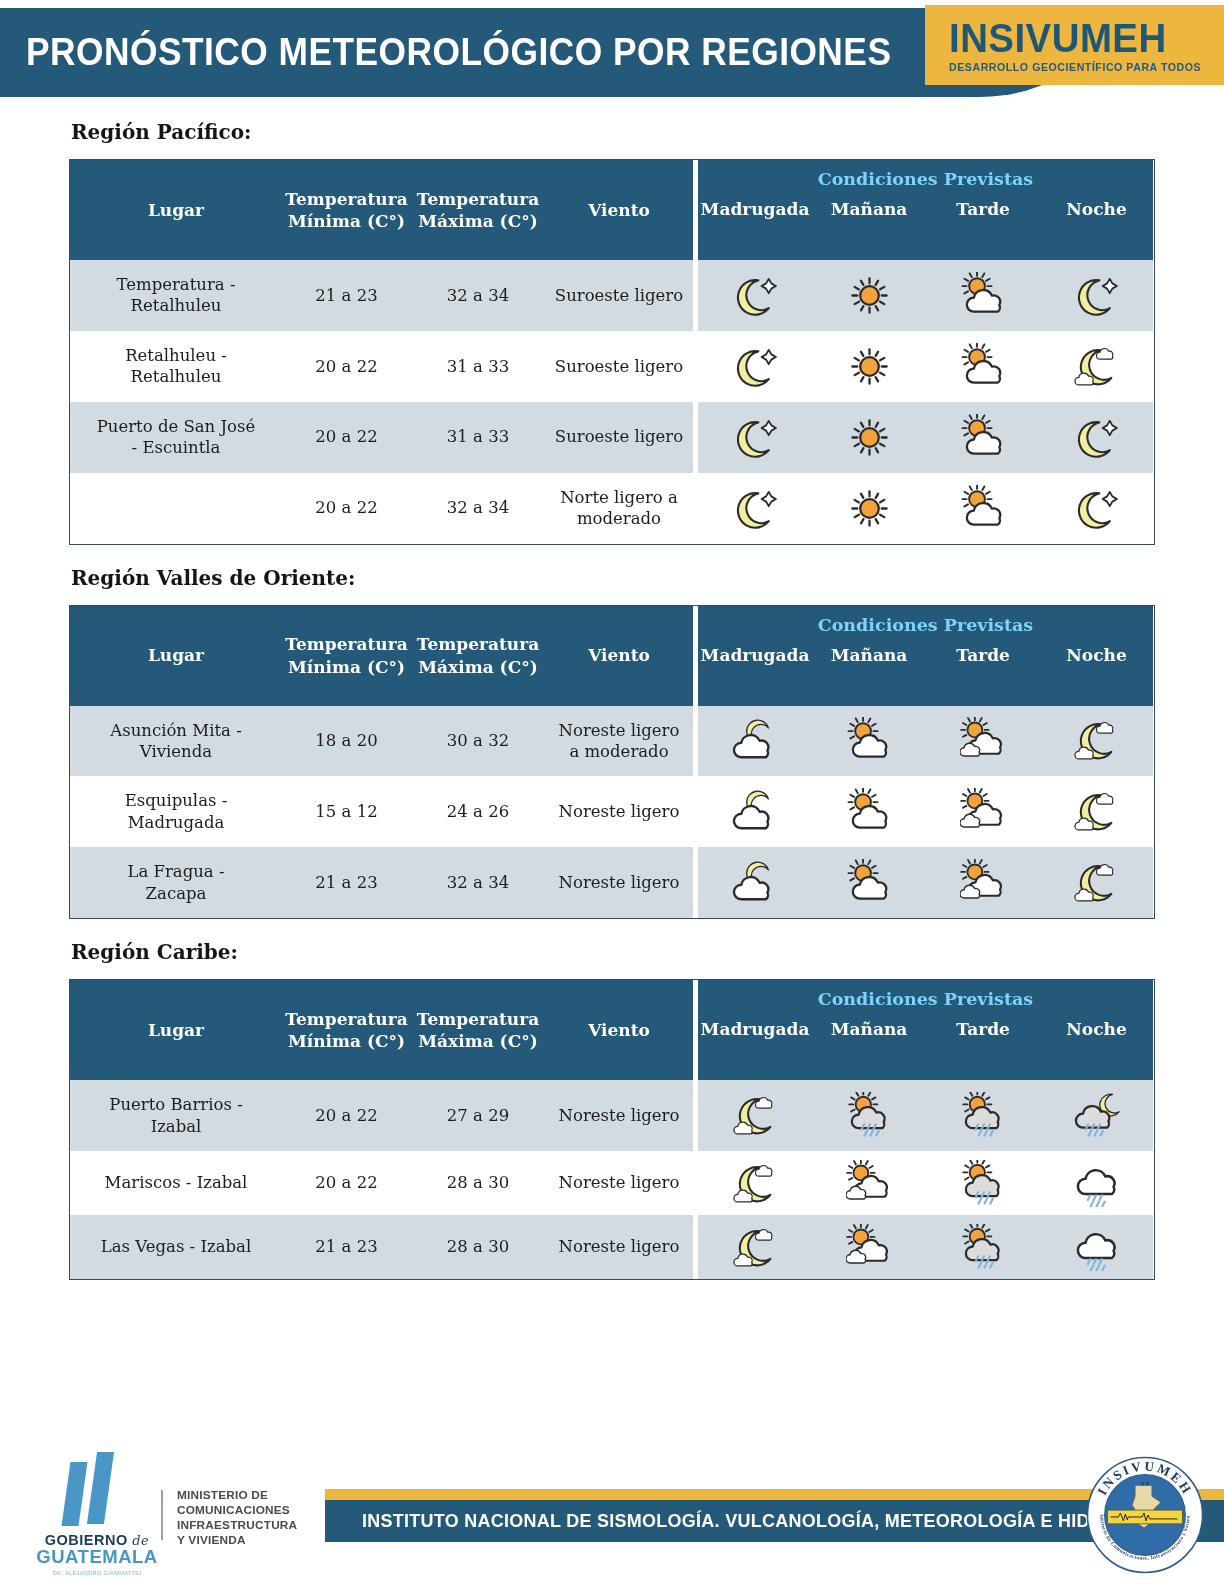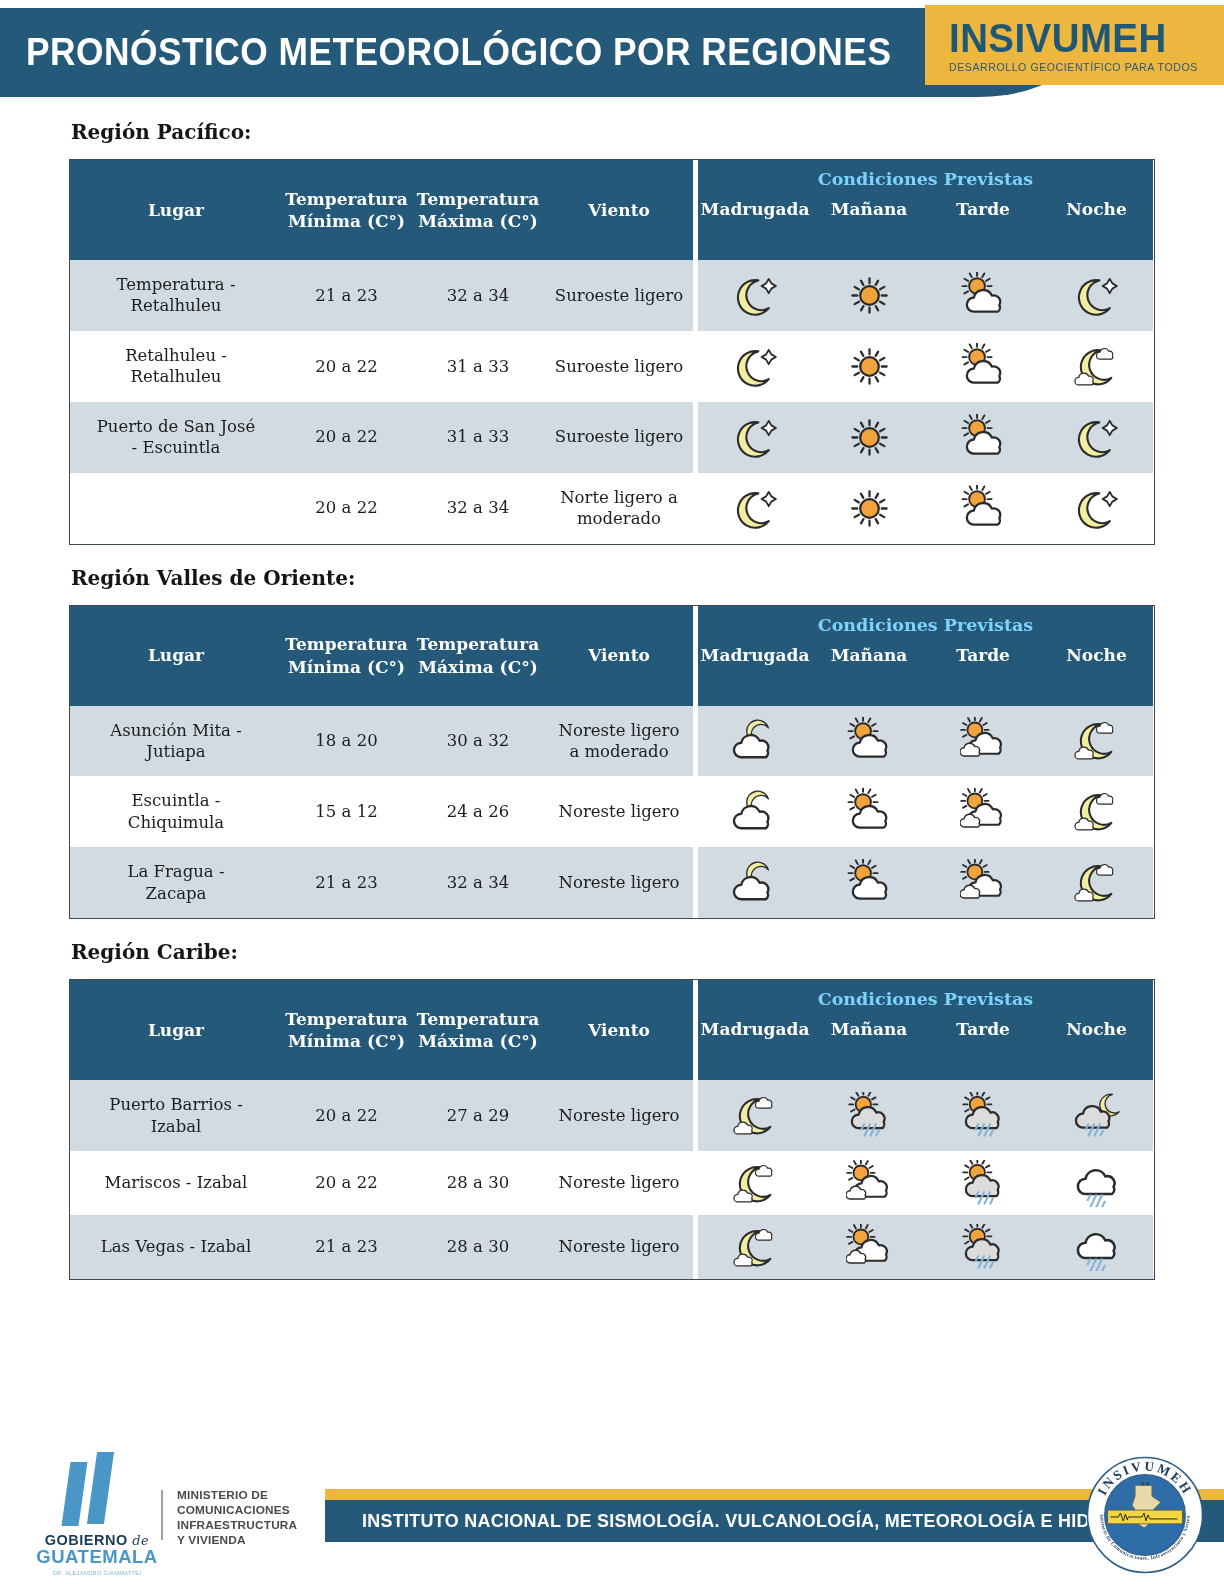"DESARROLLO GEOCIENTÍFICO PARA TODOS" .brand-tagline { font-weight: normal -> bold }
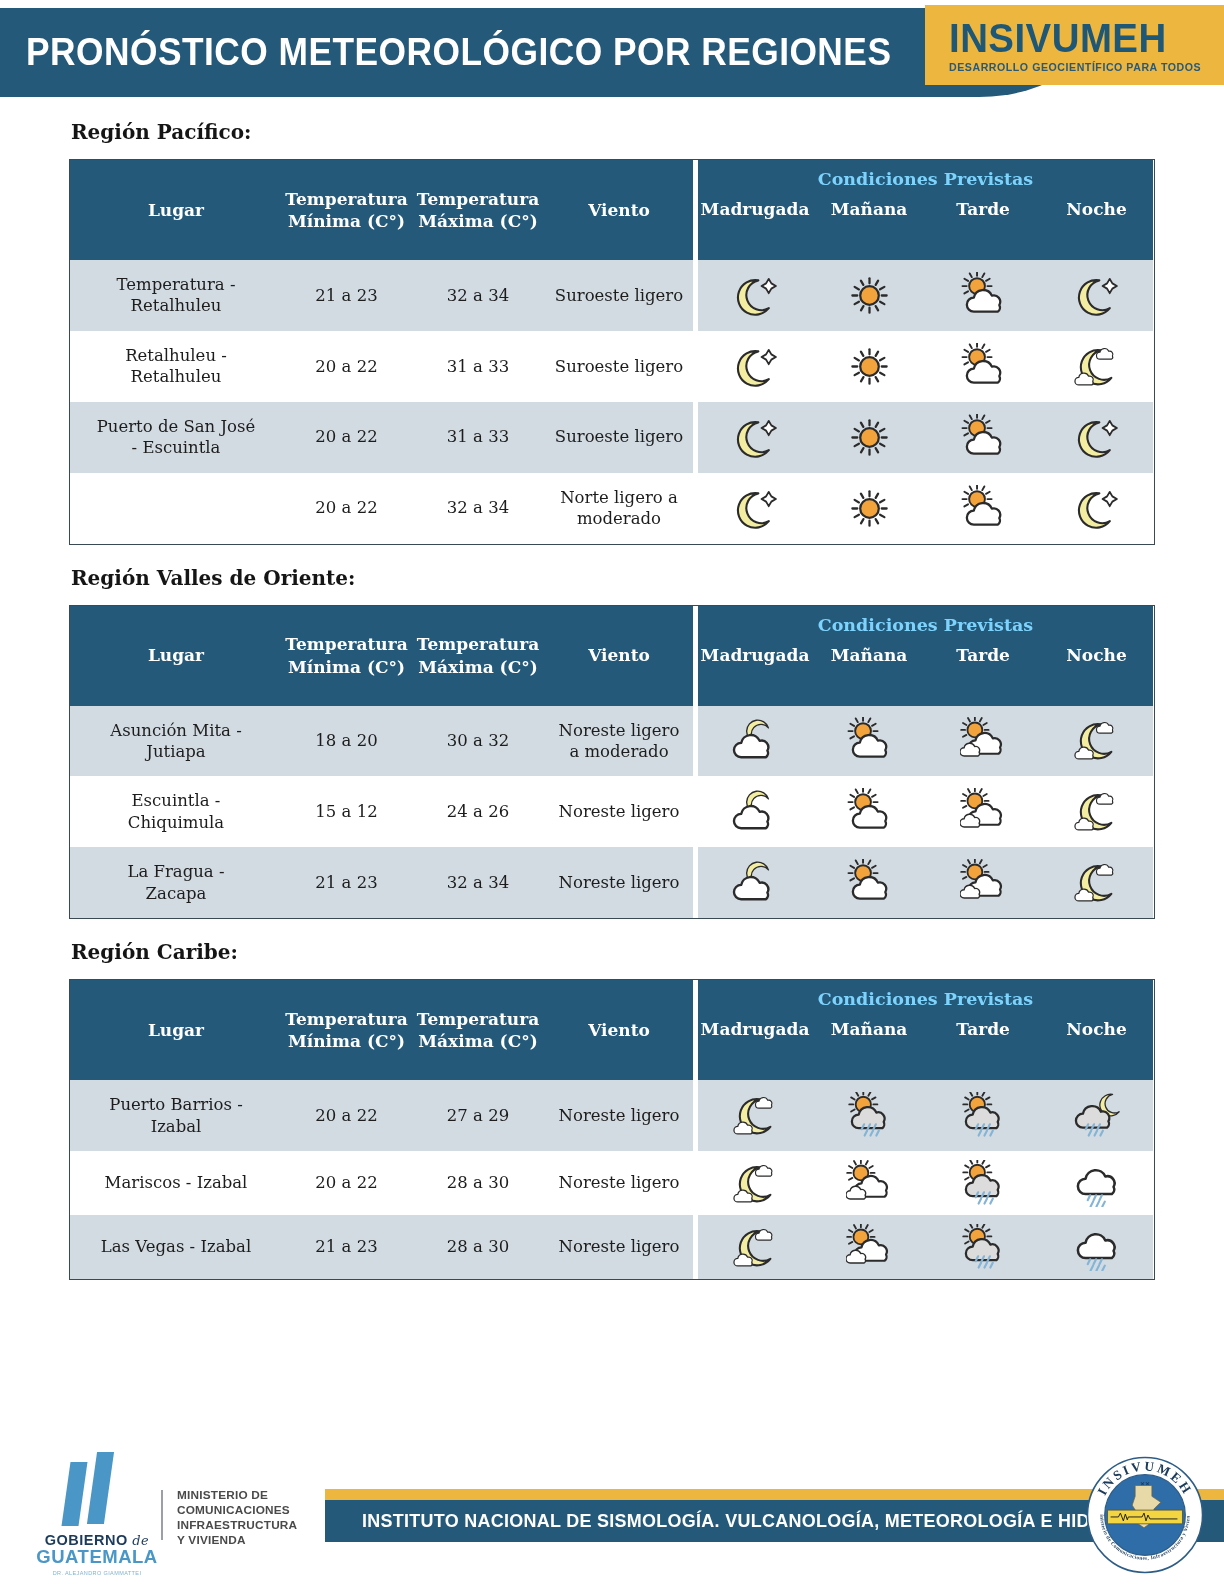"Asunción Mita - Jutiapa" div.cell { text: Jutiapa -> Vivienda }
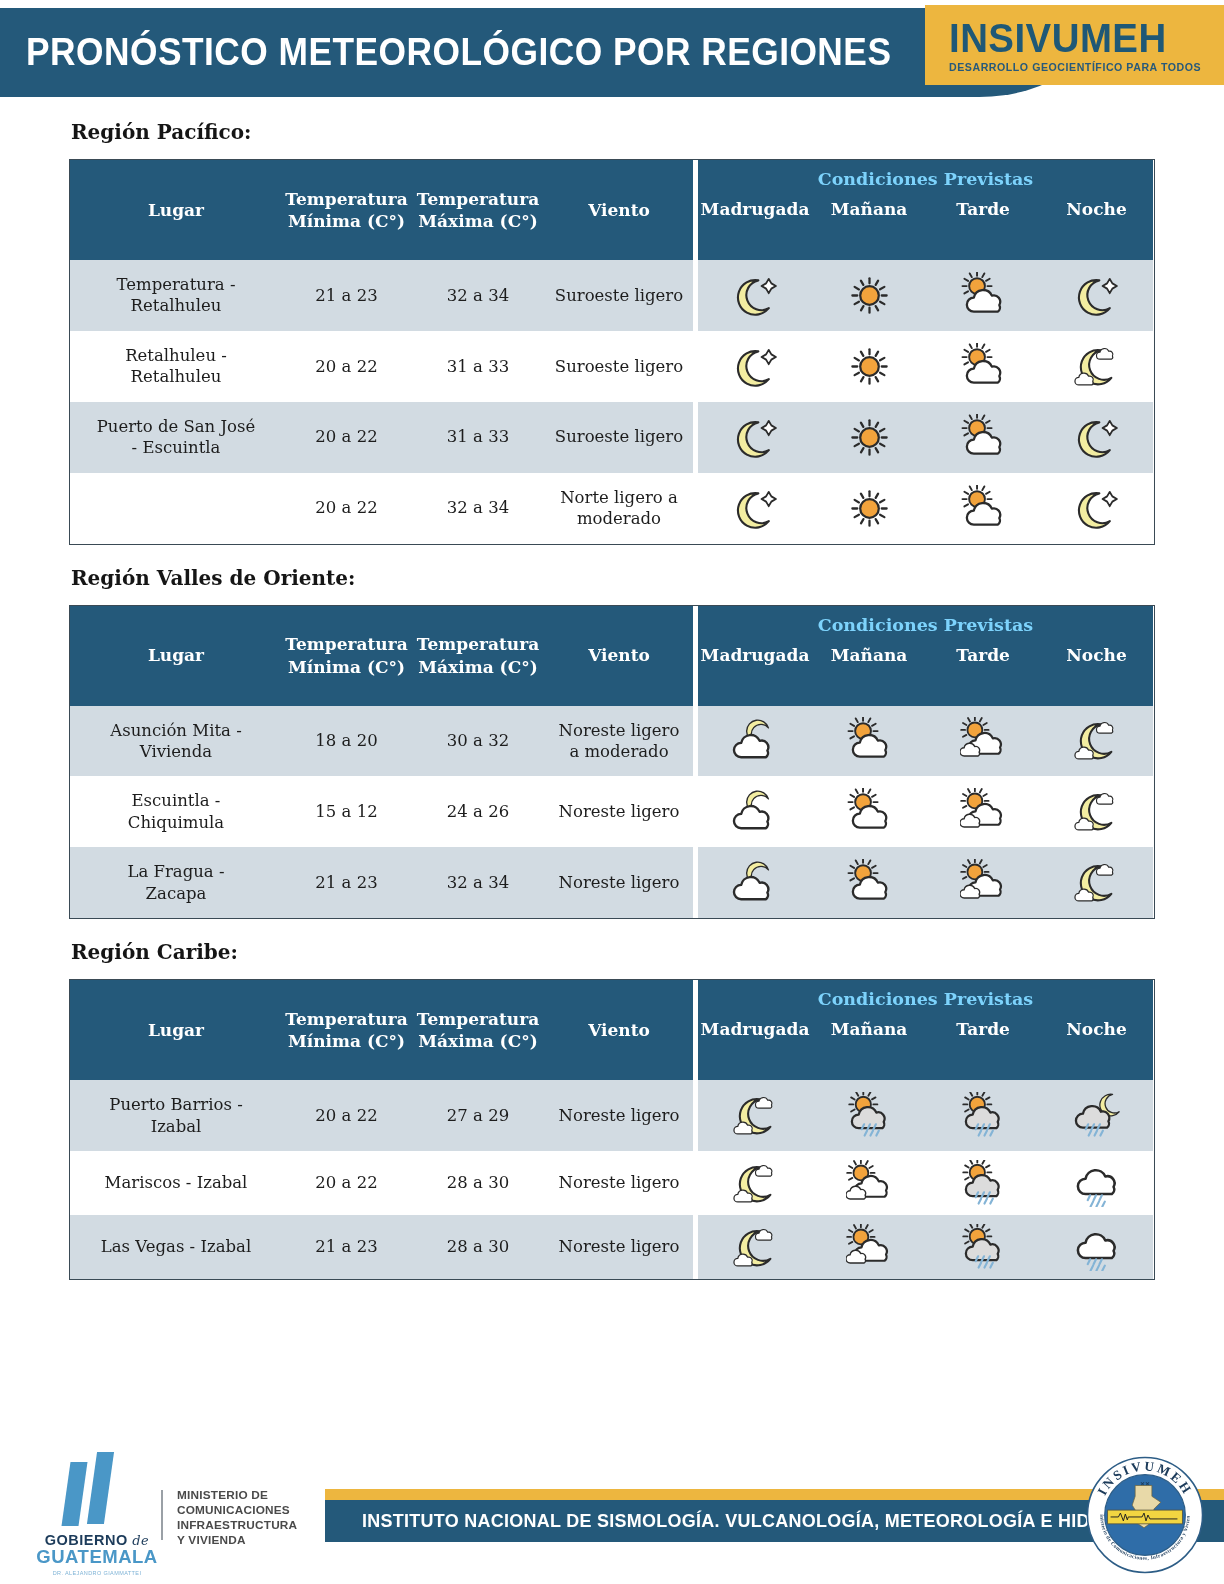"Escuintla - Chiquimula" div.cell { text: Escuintla - Chiquimula -> Esquipulas - Madrugada }
